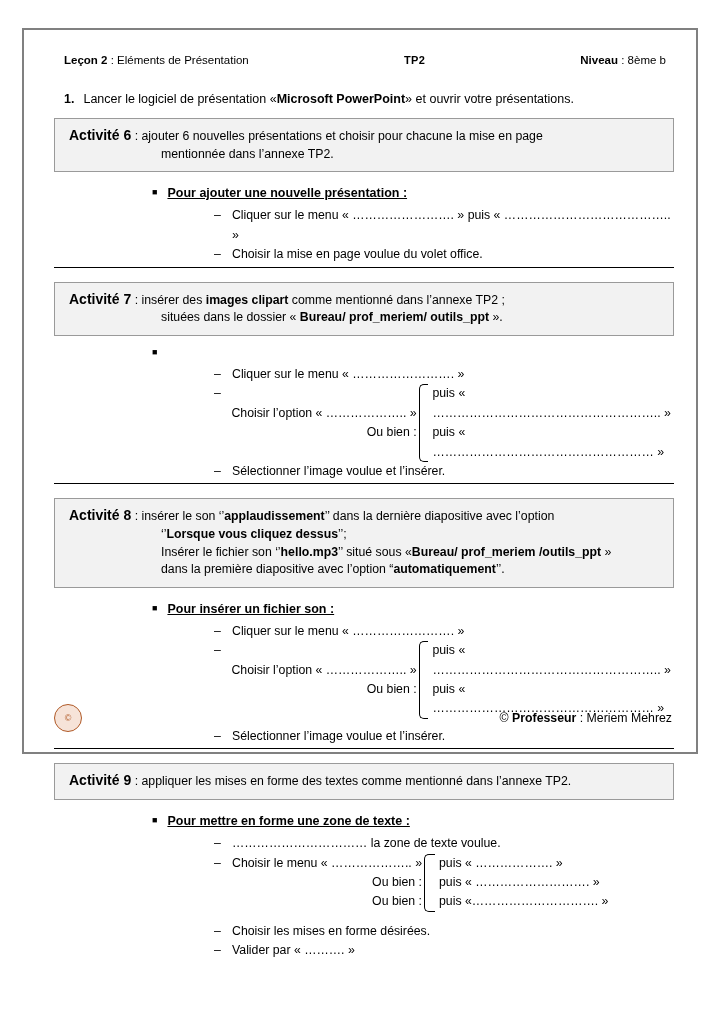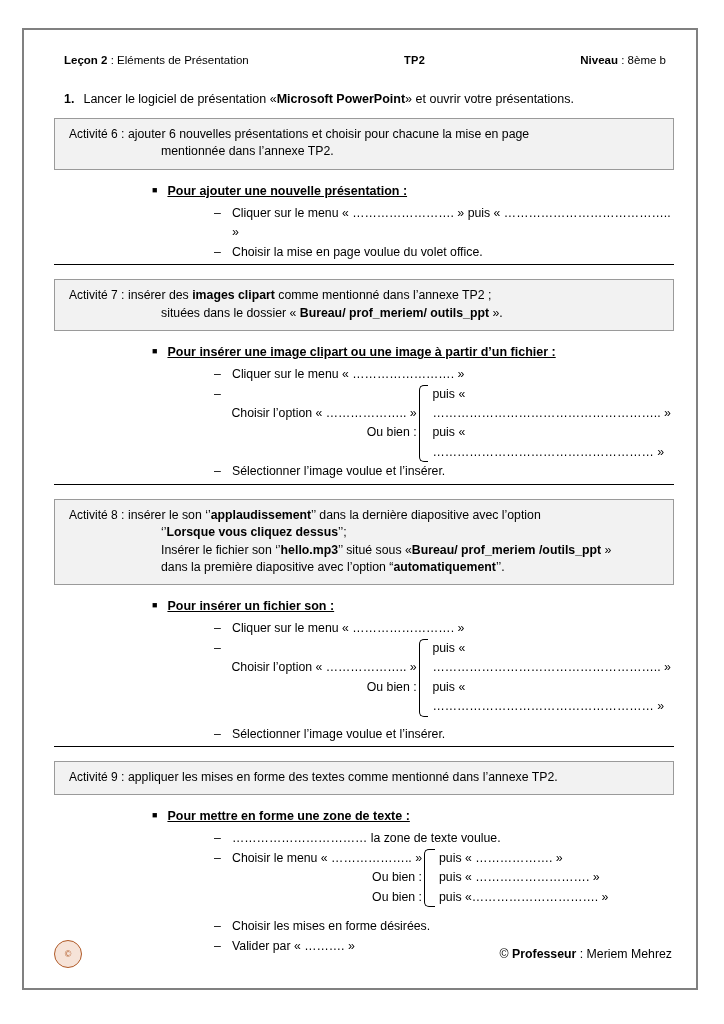"Leçon 2 : Eléments de" .page { height: 962px -> 726px }
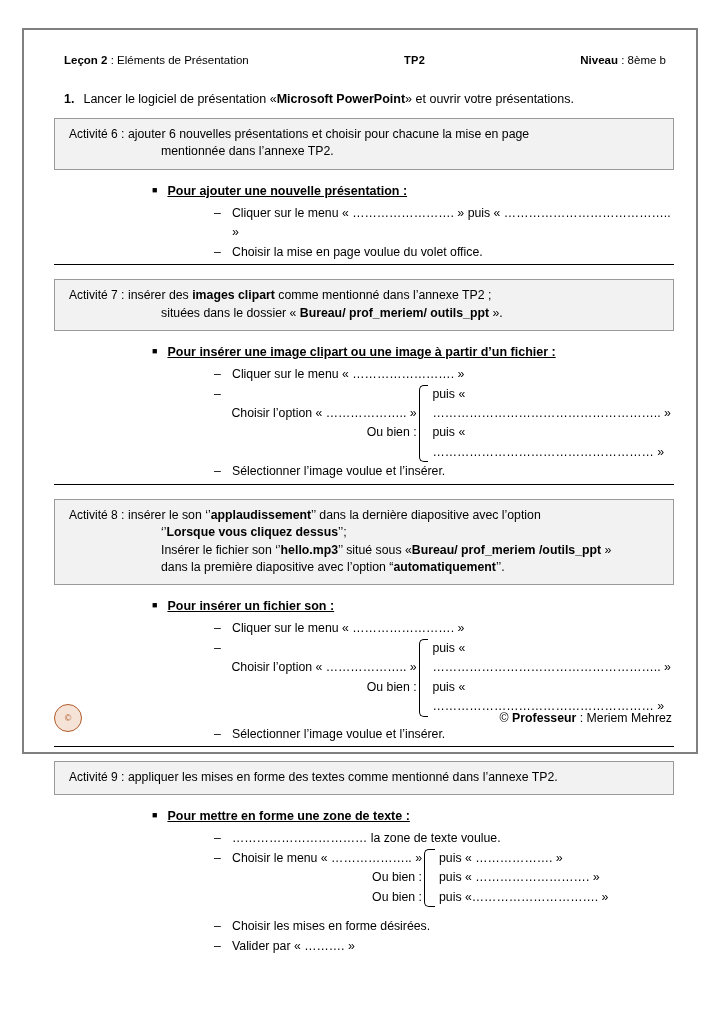"Activité 6" .act-title { font-size: 12px -> 14px; font-weight: normal -> bold }
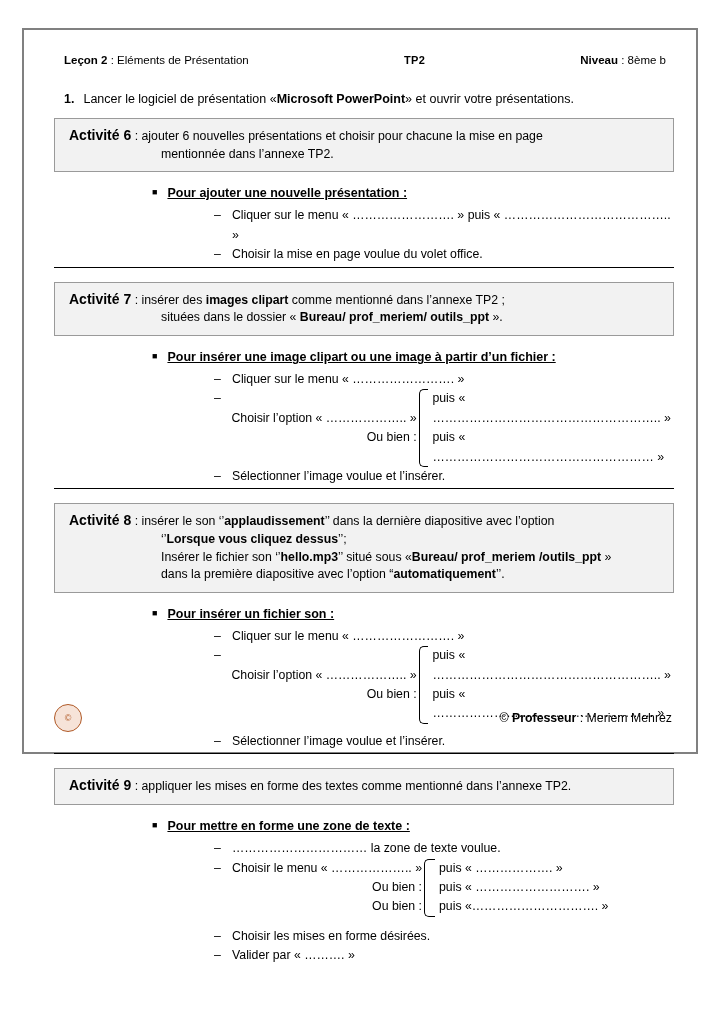"Pour insérer une image clipart" span.txt { html: <span>Pour insérer une image clipart ou une image à partir d’un fichier :</span> -> none }
